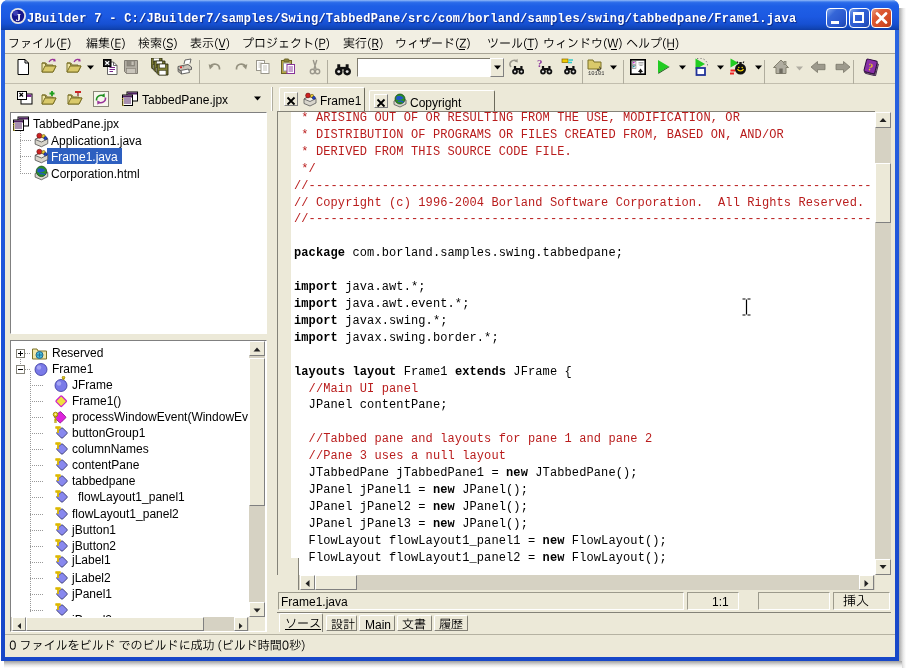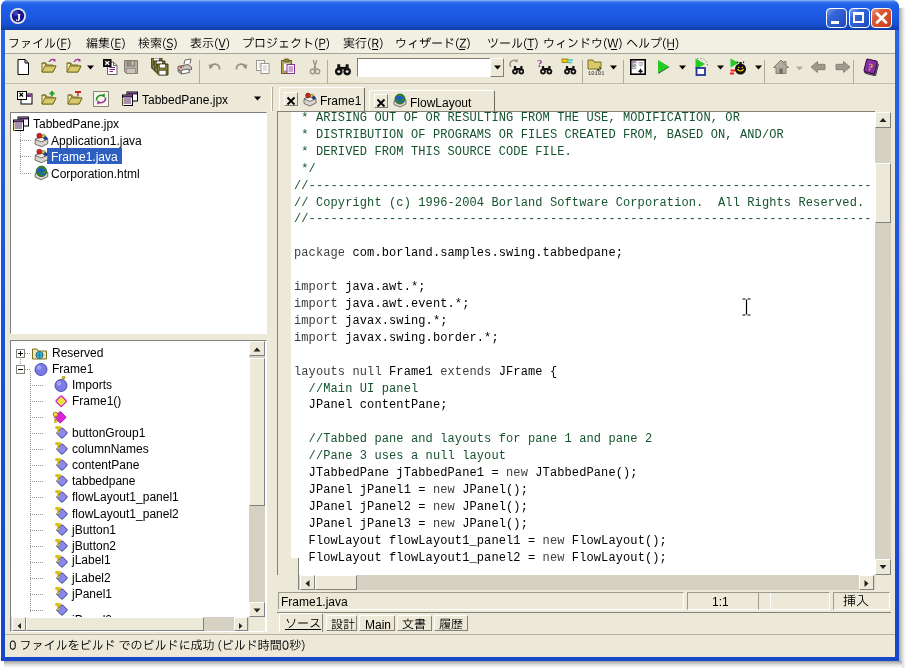"JBuilder 7 -" div.txt { html: none -> <div>JBuilder 7 - C:/JBuilder7/samples/Swing/TabbedPane/src/com/borland/samples/swing/tabbedpane/Frame1.java</div> }
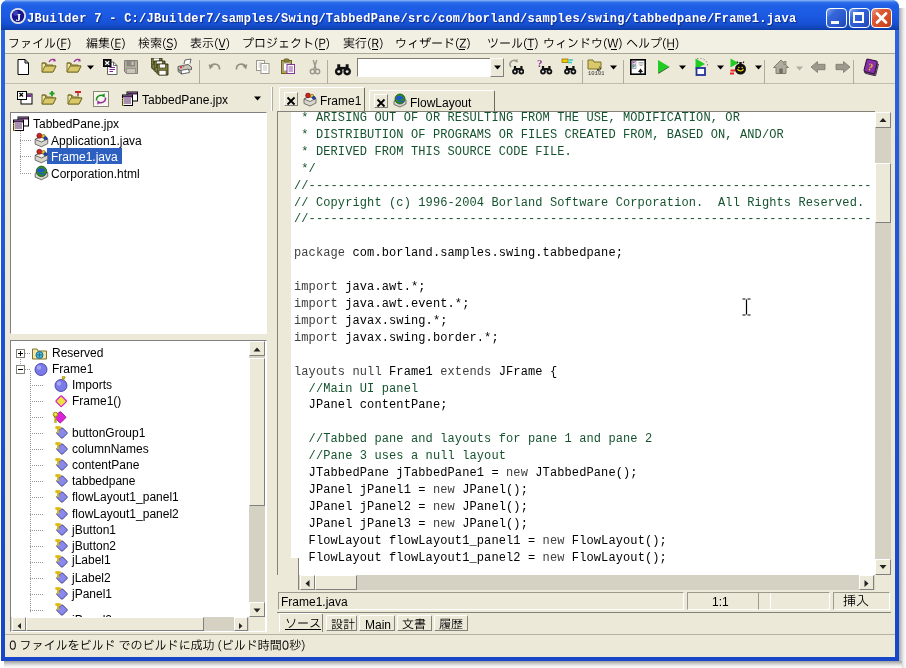"FlowLayout" div.abs { text: FlowLayout -> Copyright }
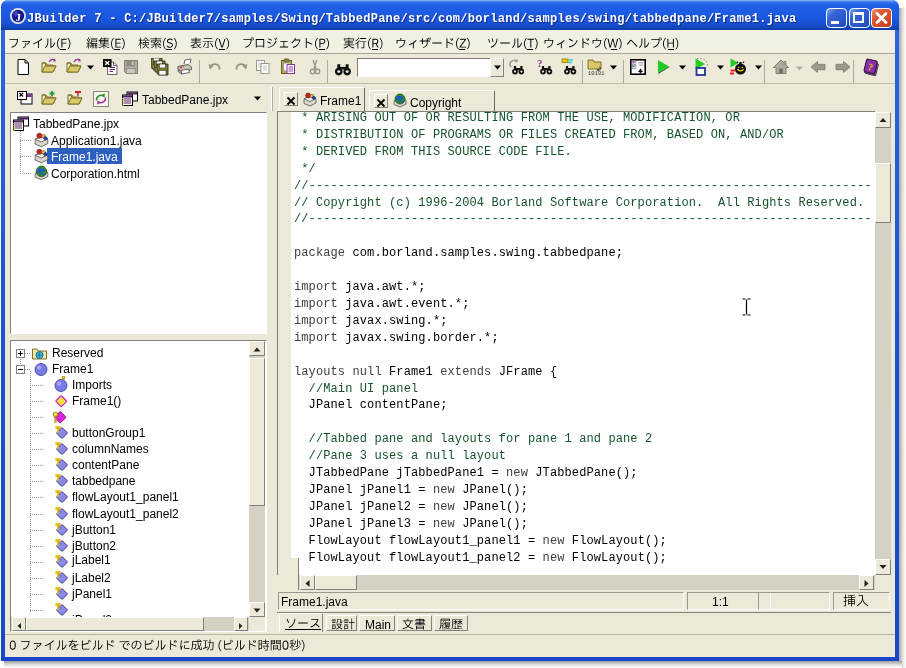"* ARISING OUT OF OR" pre.code .c { color: #14532d -> #b91c1c }
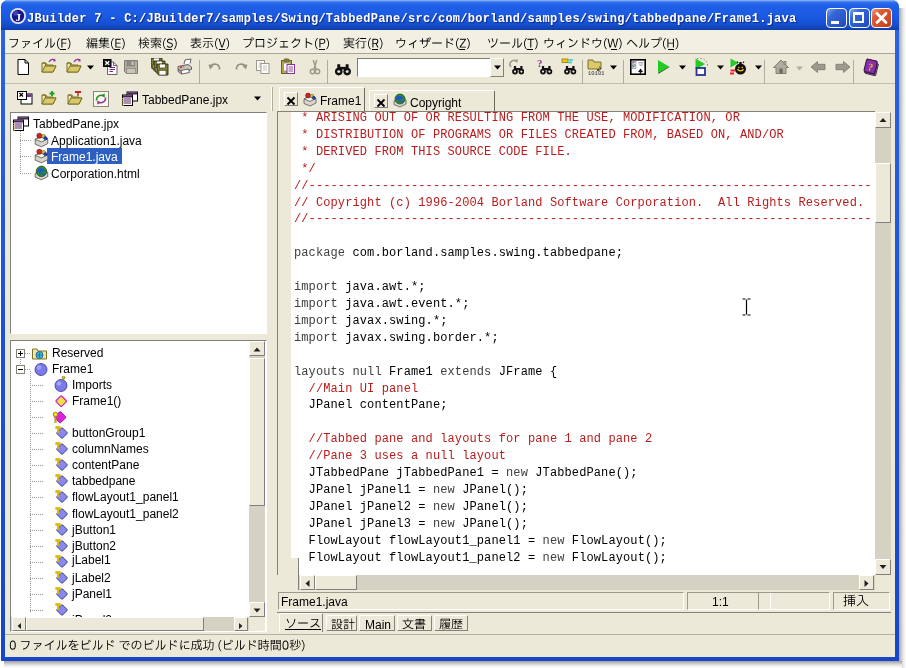"package" pre.code b { color: #404040 -> #000000; font-weight: normal -> bold }
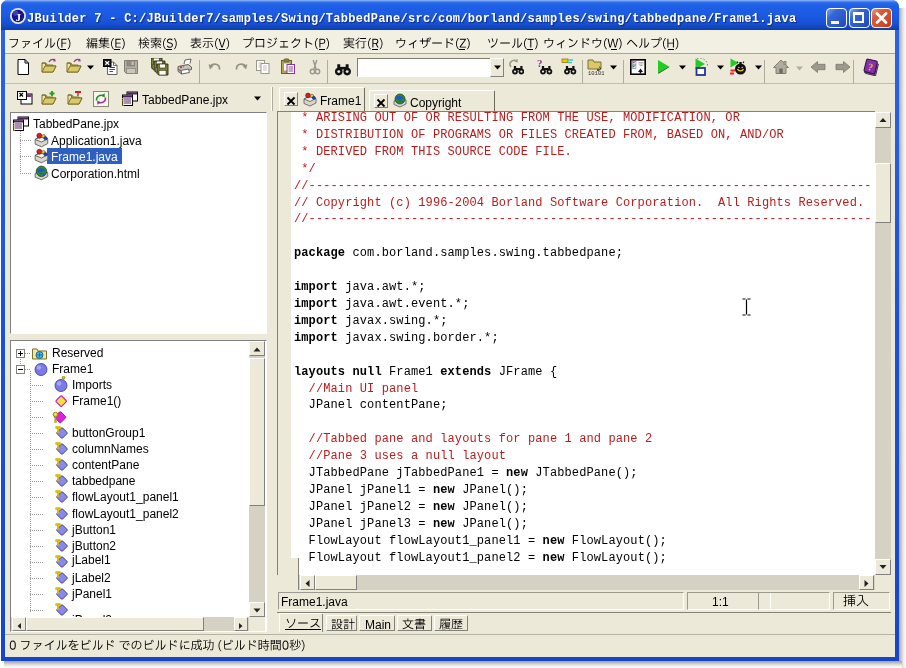"null" b { text: null -> layout }
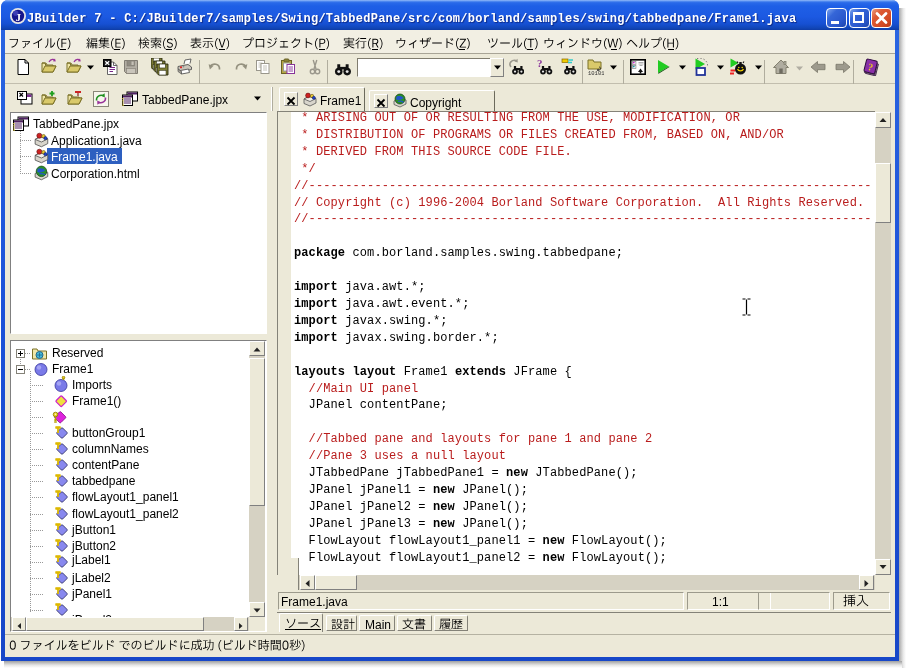"Imports" div.abs { text: Imports -> JFrame }
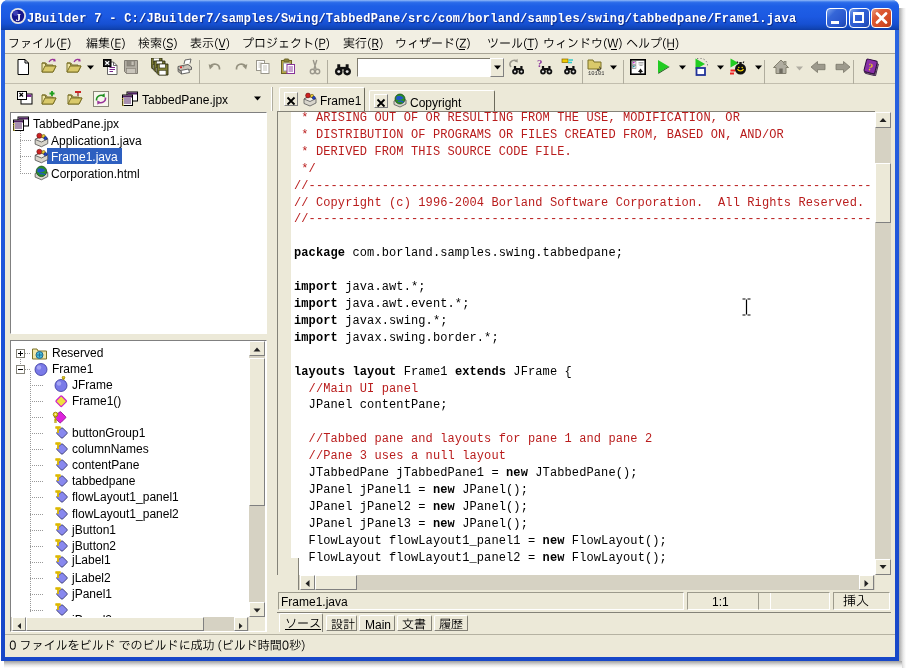"processWindowEvent(WindowEv" div.abs { html: none -> <div>processWindowEvent(WindowEv</div> }
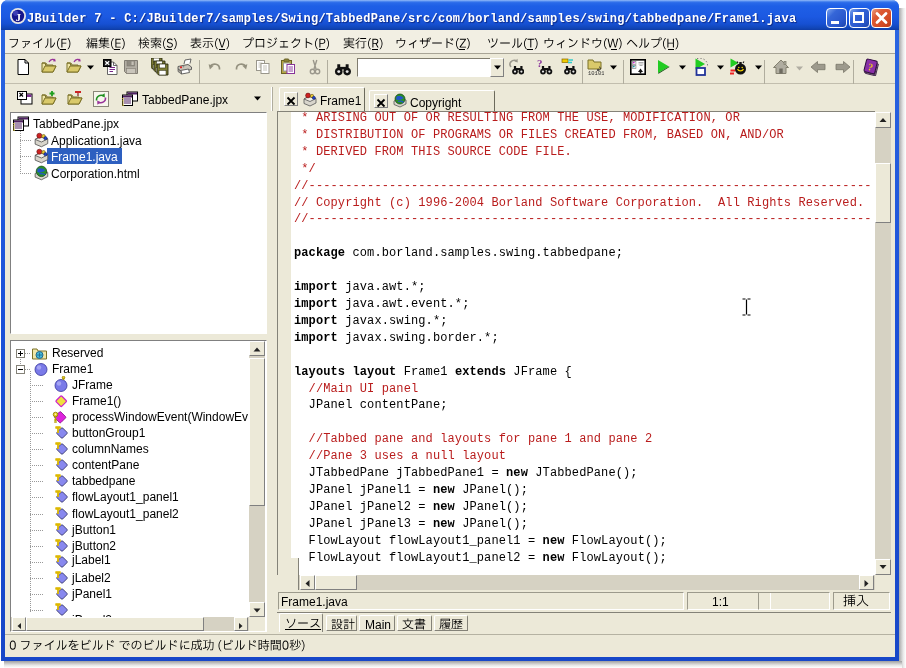"flowLayout1_panel1" div.abs { left: 61px -> 67px }
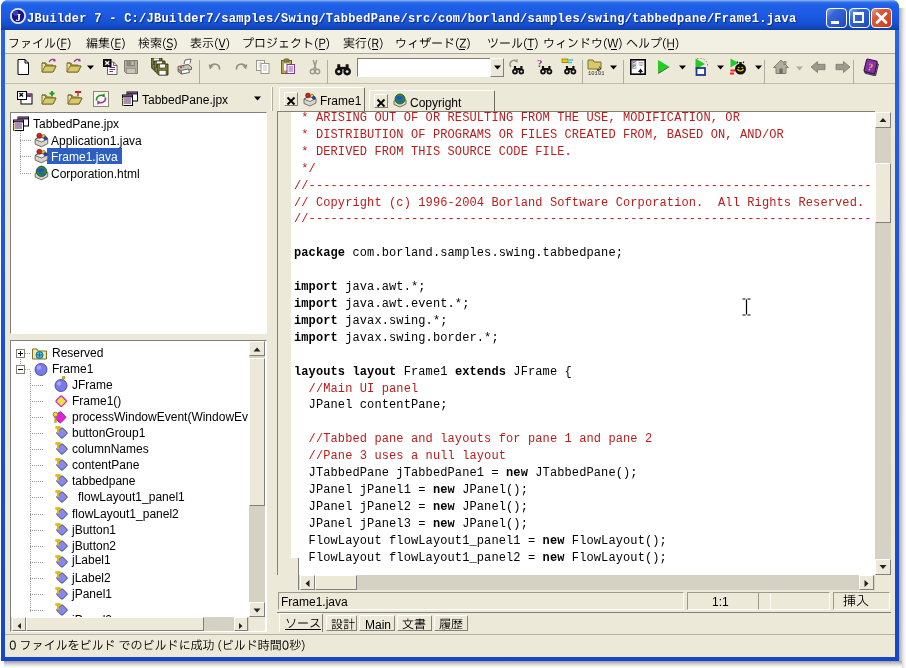"1:1" div.abs { width: 84px -> 52px }
